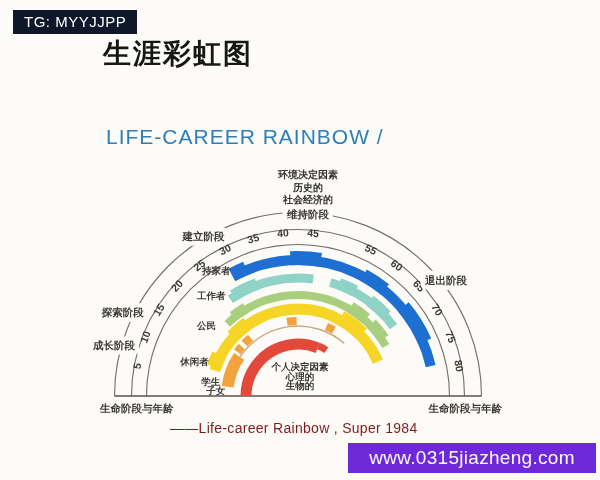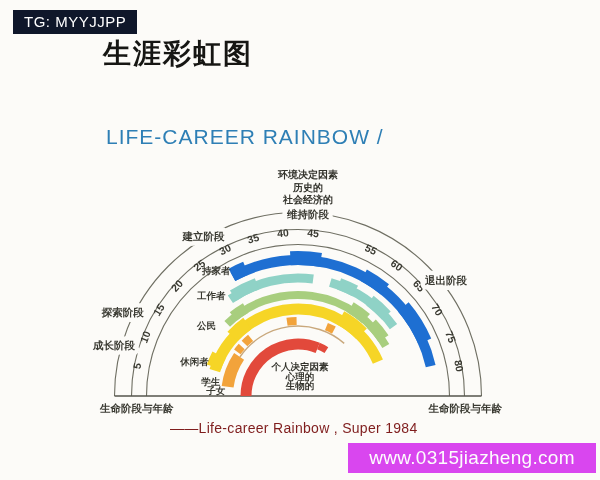"www.0315jiazheng.com" .site-wm { background: #d946ef -> #6d28d9 }
